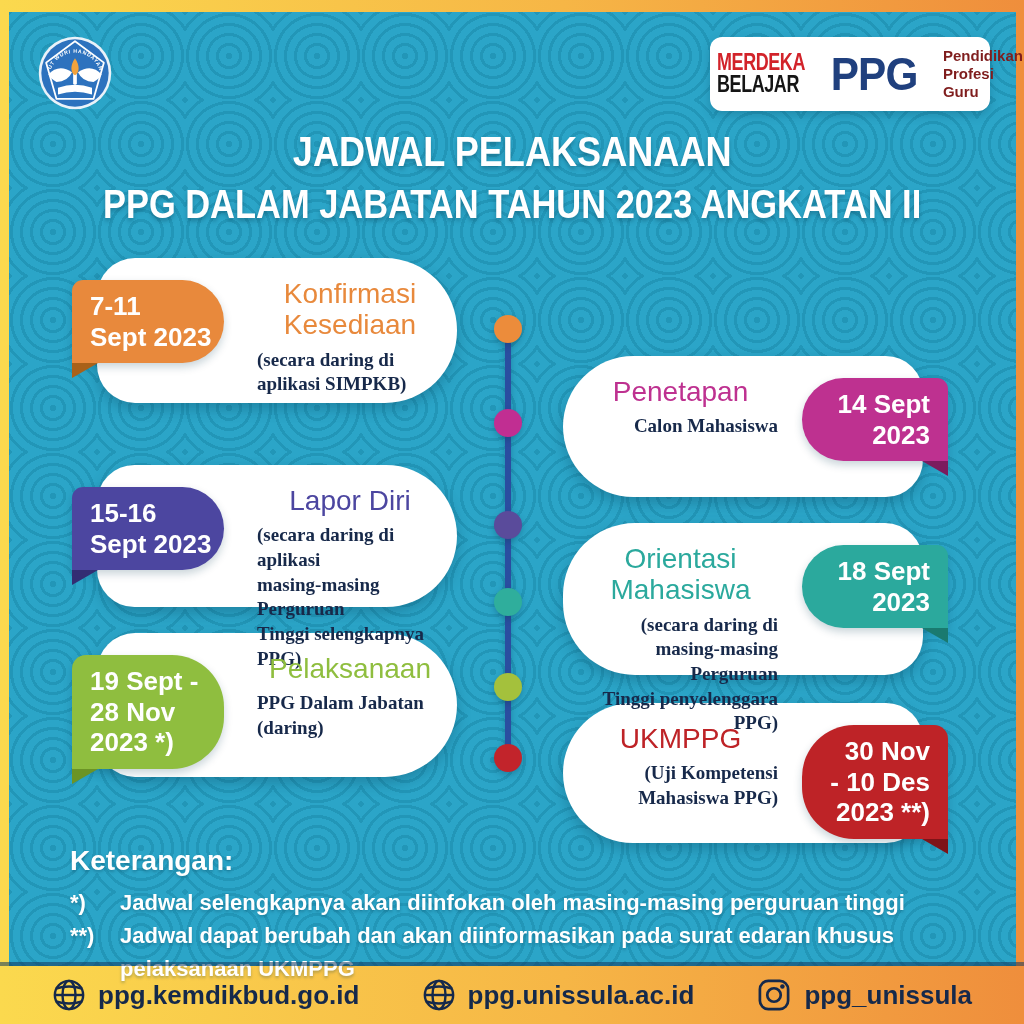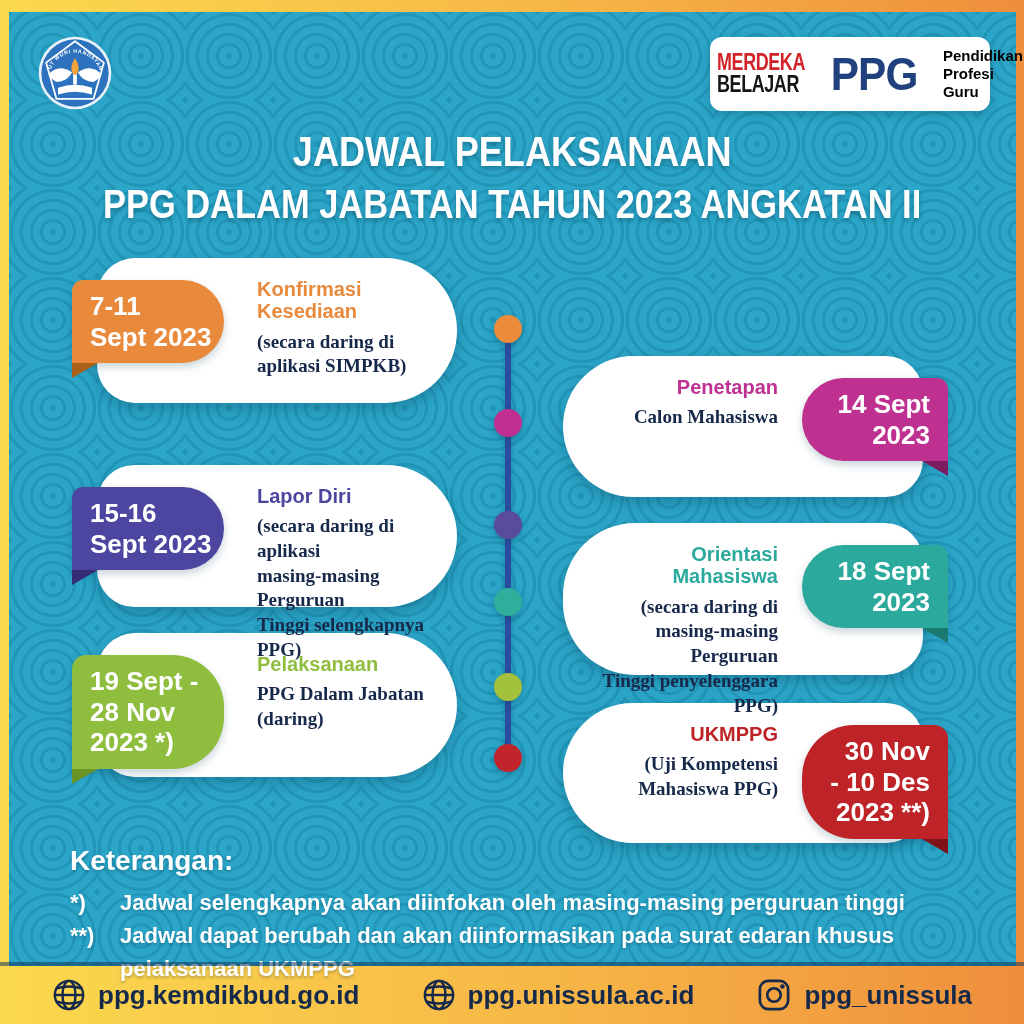"Pendidikan" .tagline { color: #000000 -> #7f1d1d }
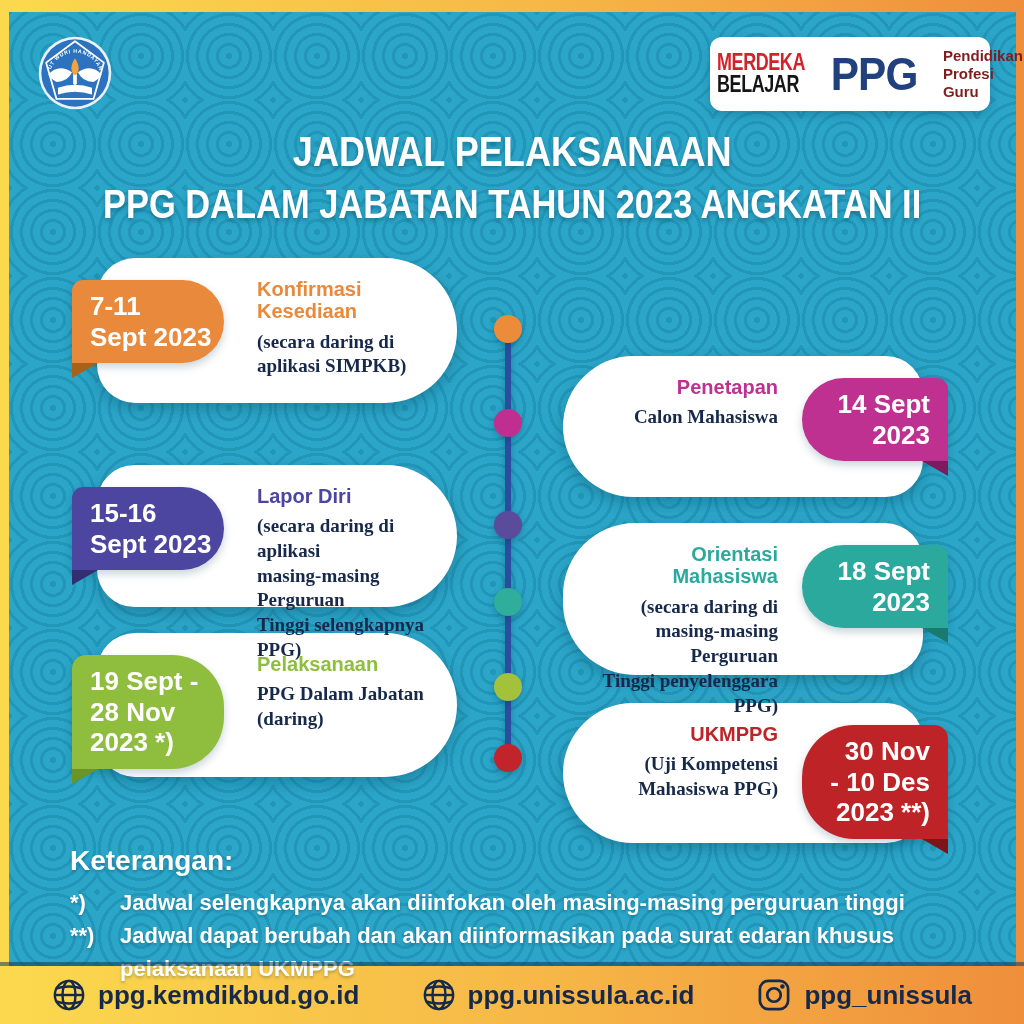"Konfirmasi" .card-title { font-size: 20px -> 28px; font-weight: 700 -> 400; text-align: none -> center }
